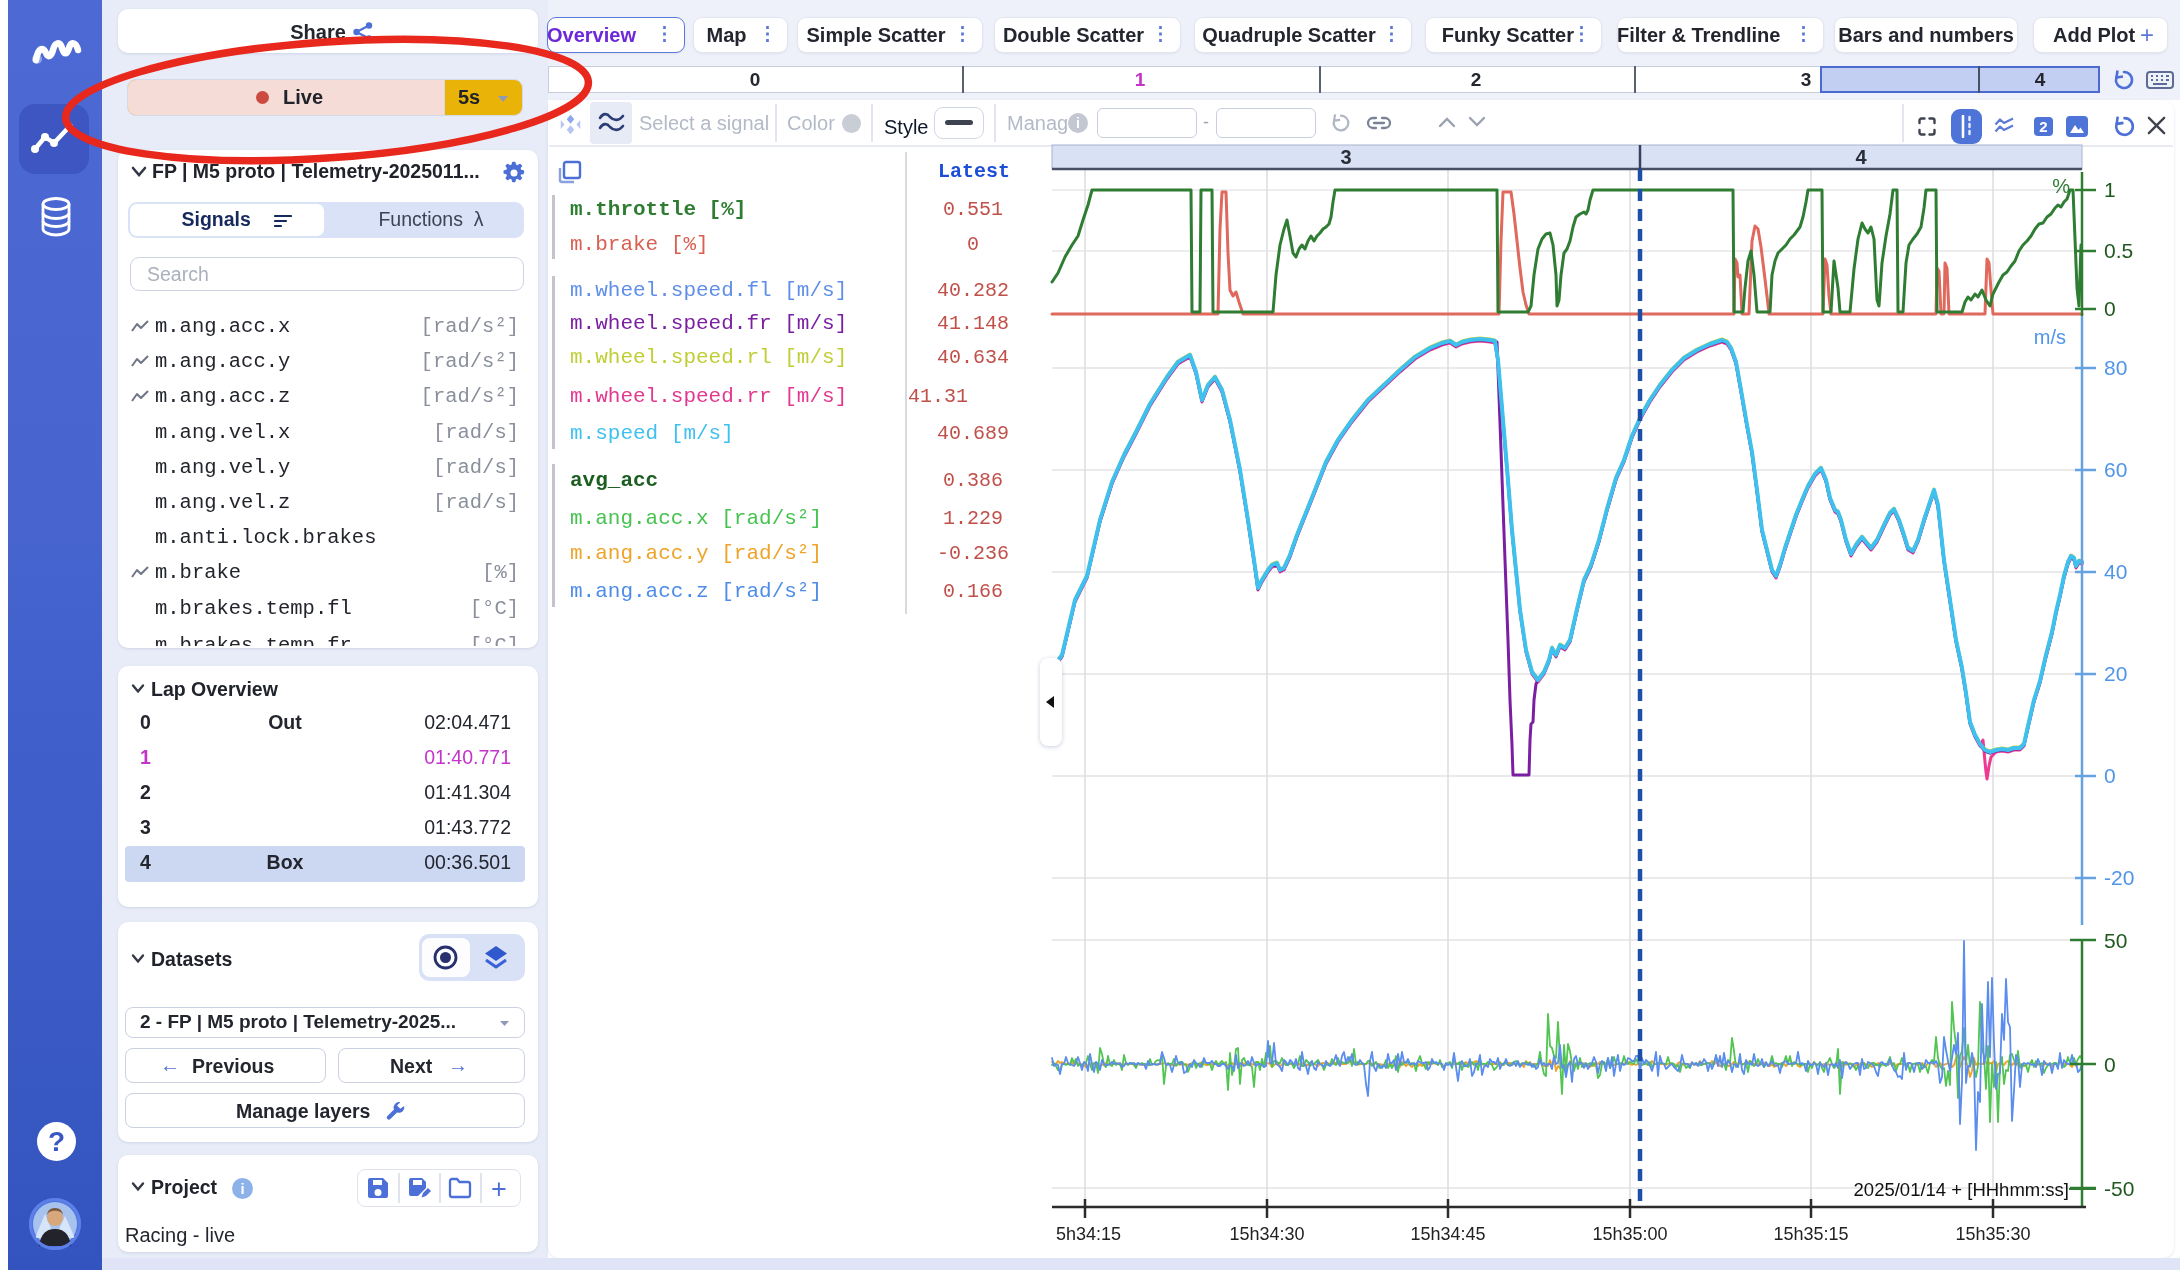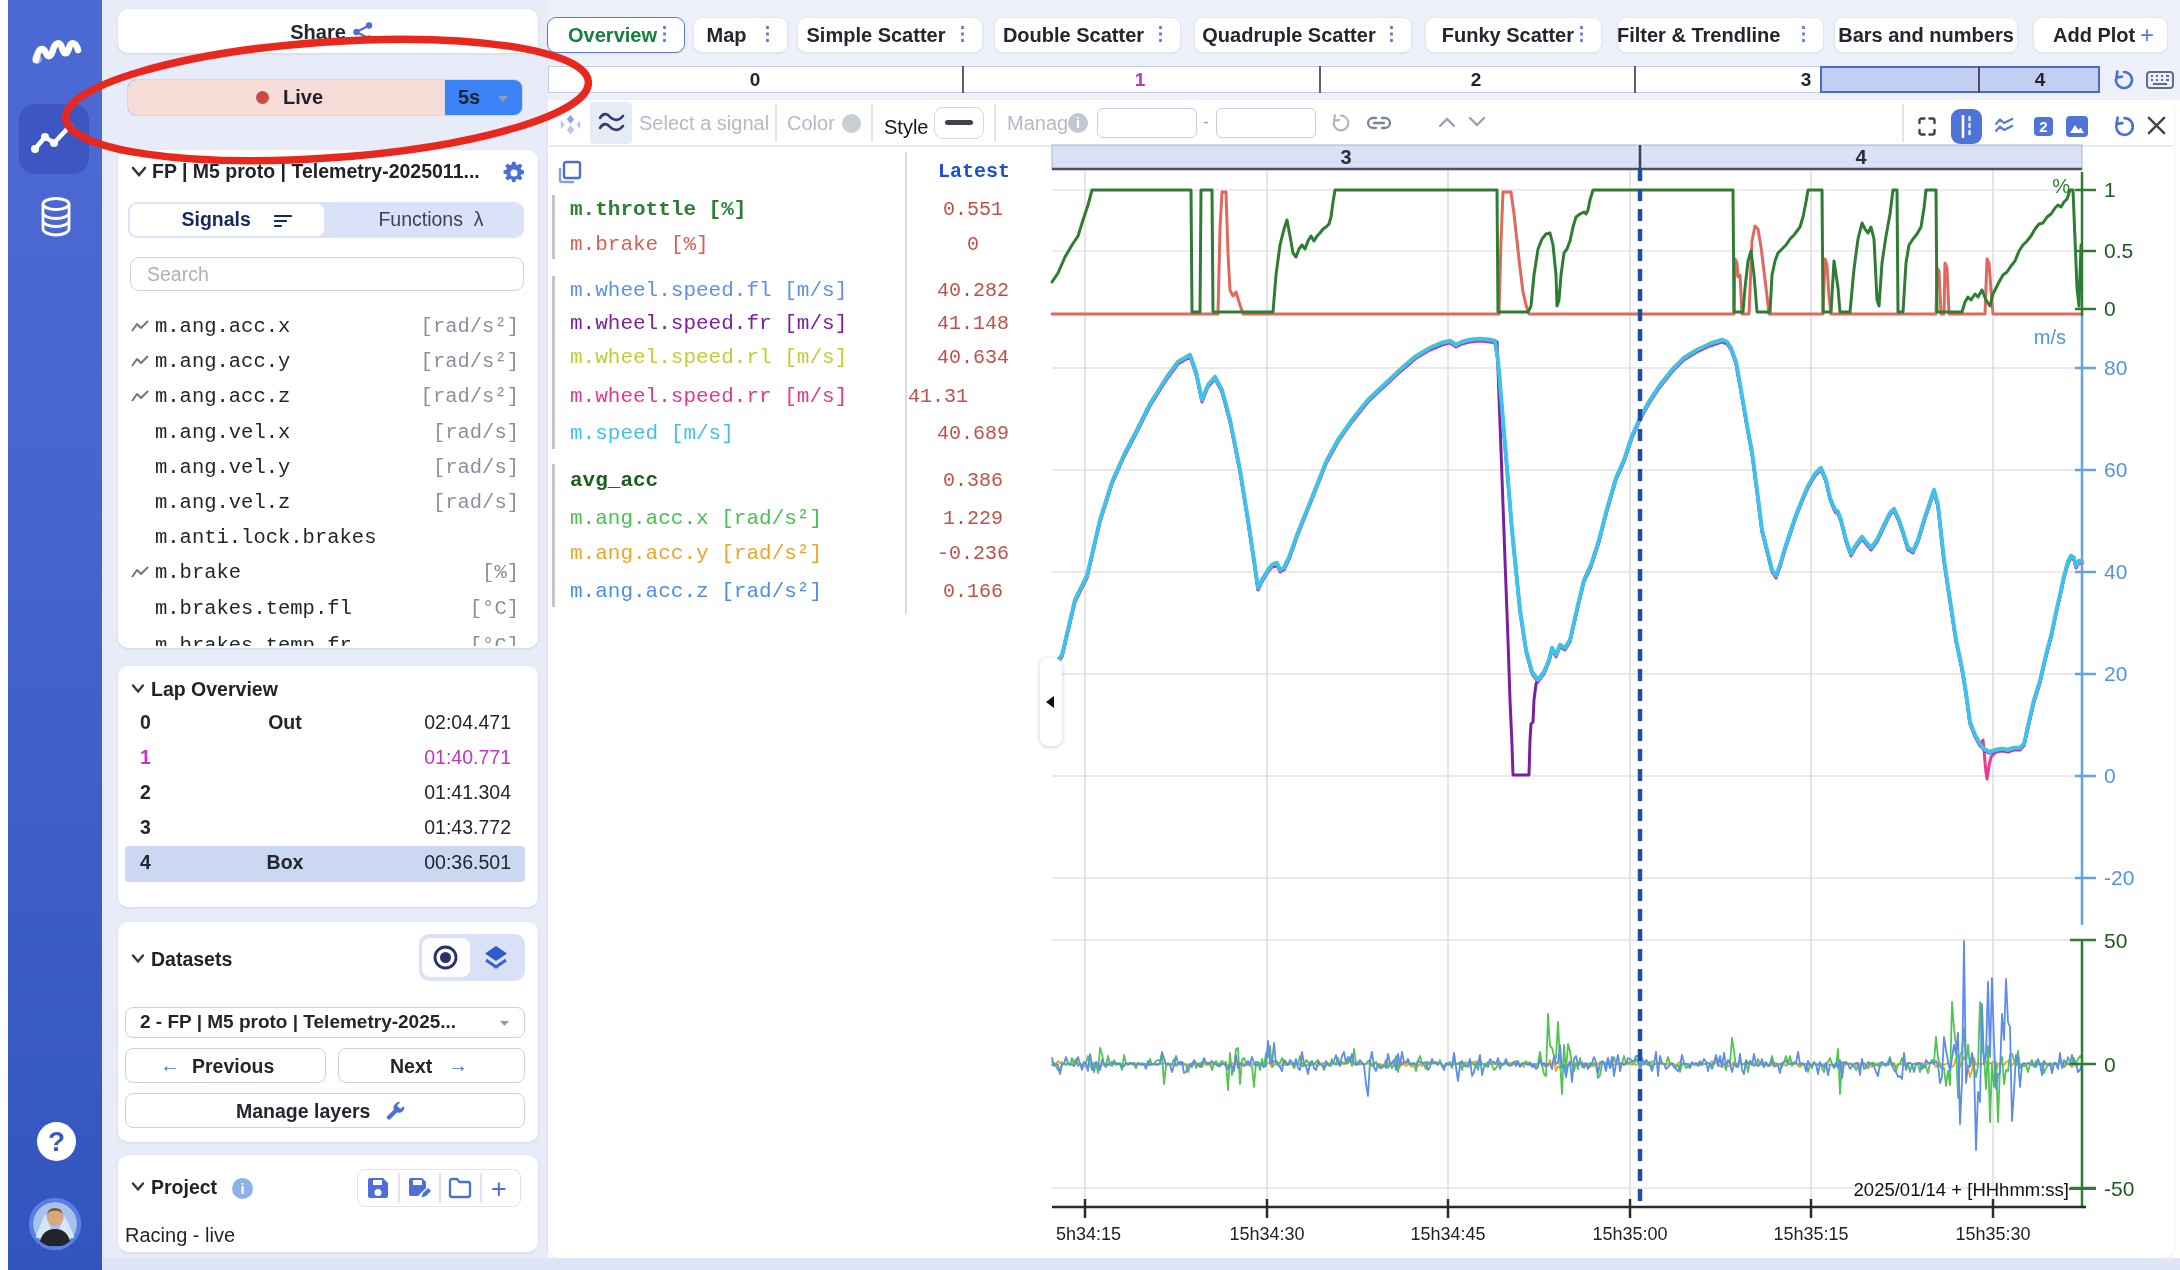"Overview" div.abs { color: #15803d -> #6d28d9; text-align: right -> left }
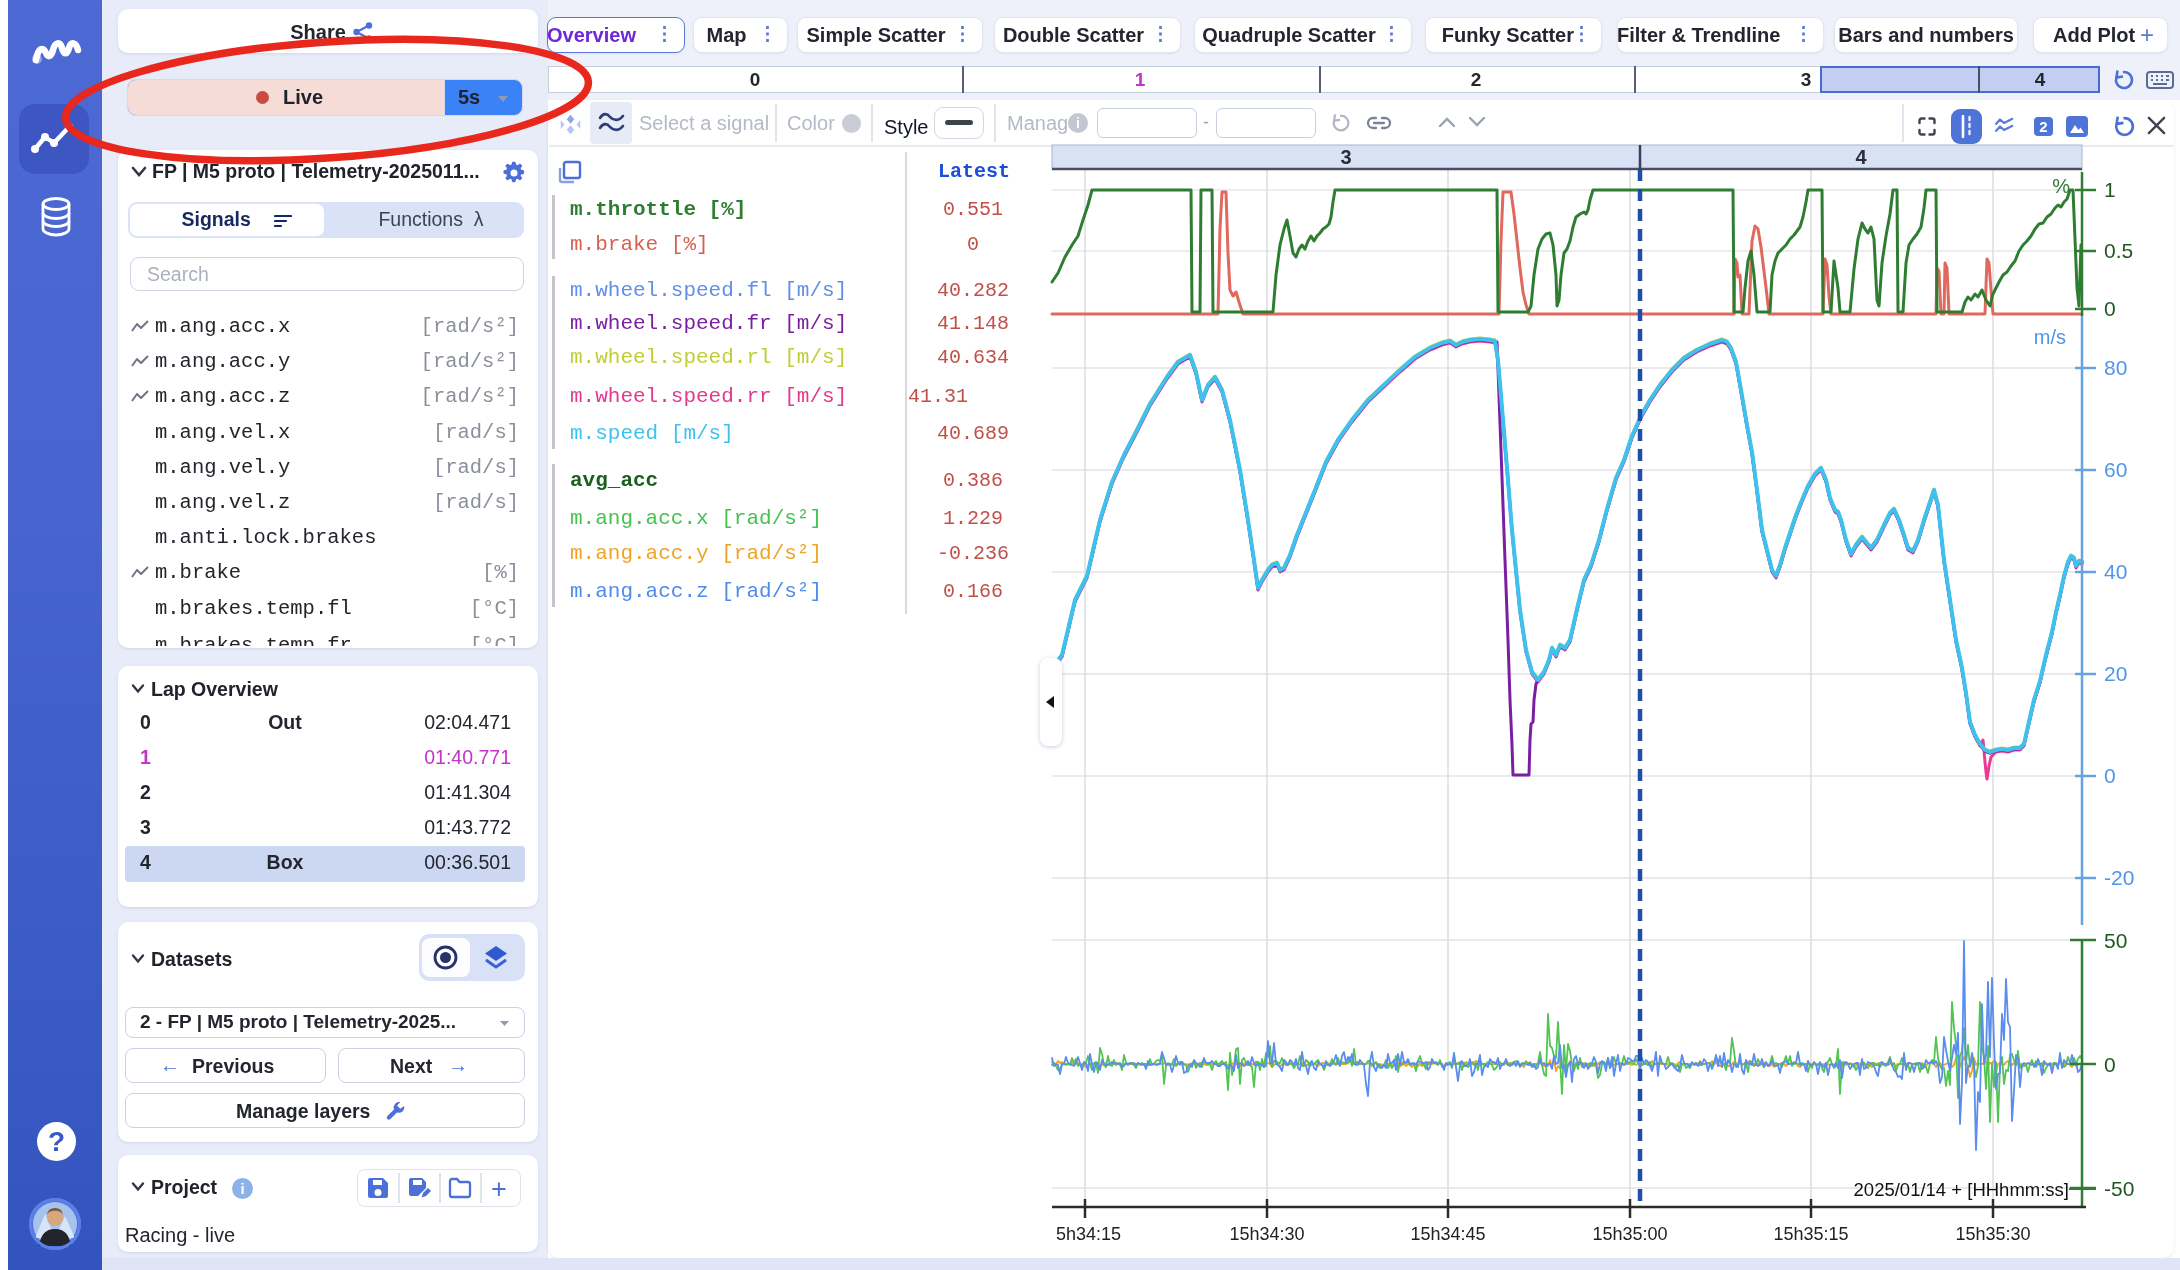"Live" div.abs { background: #3b82f6 -> #eab308 }
